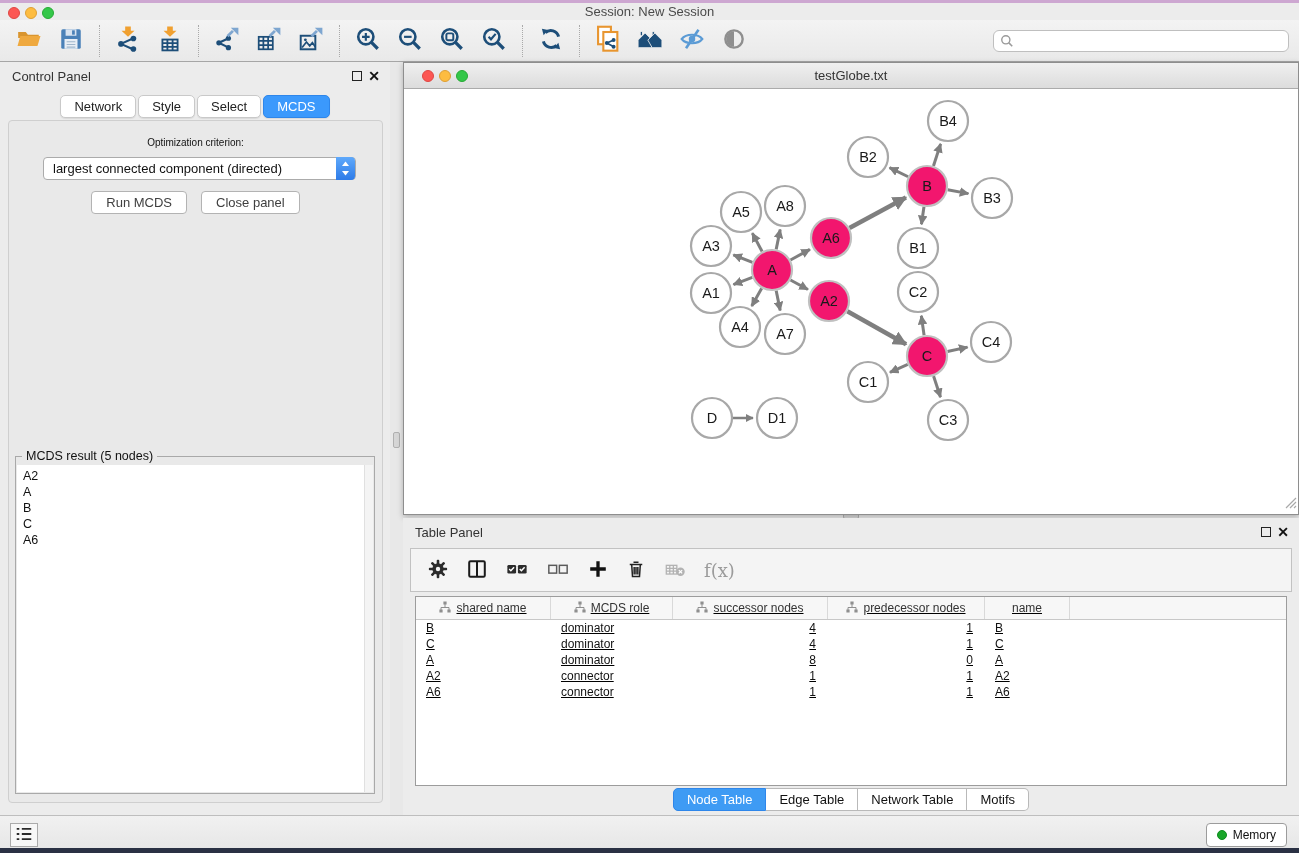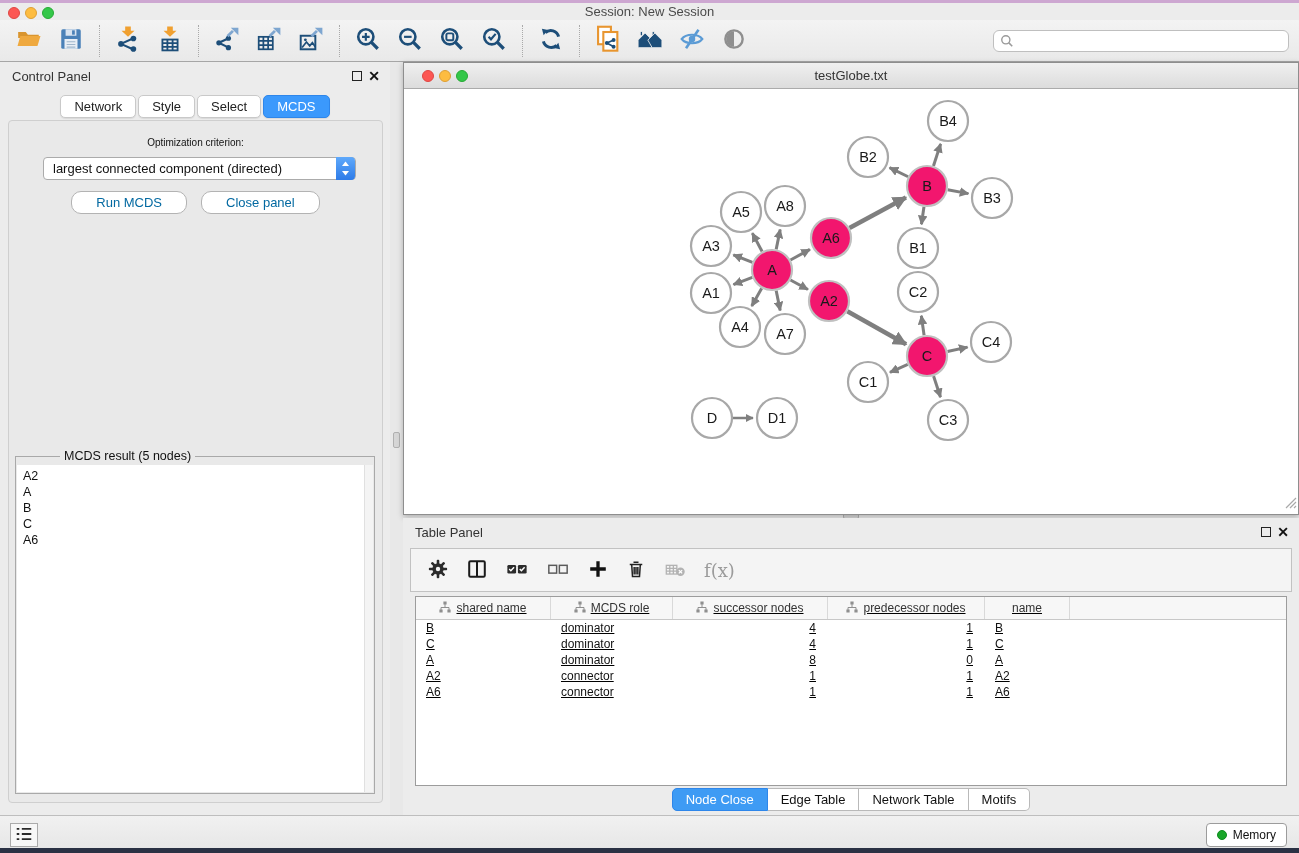"Run MCDS" .cp-btn { border-radius: 10px -> 4px; color: #0369a1 -> #404040; padding: 3px 24px -> 3px 14px }
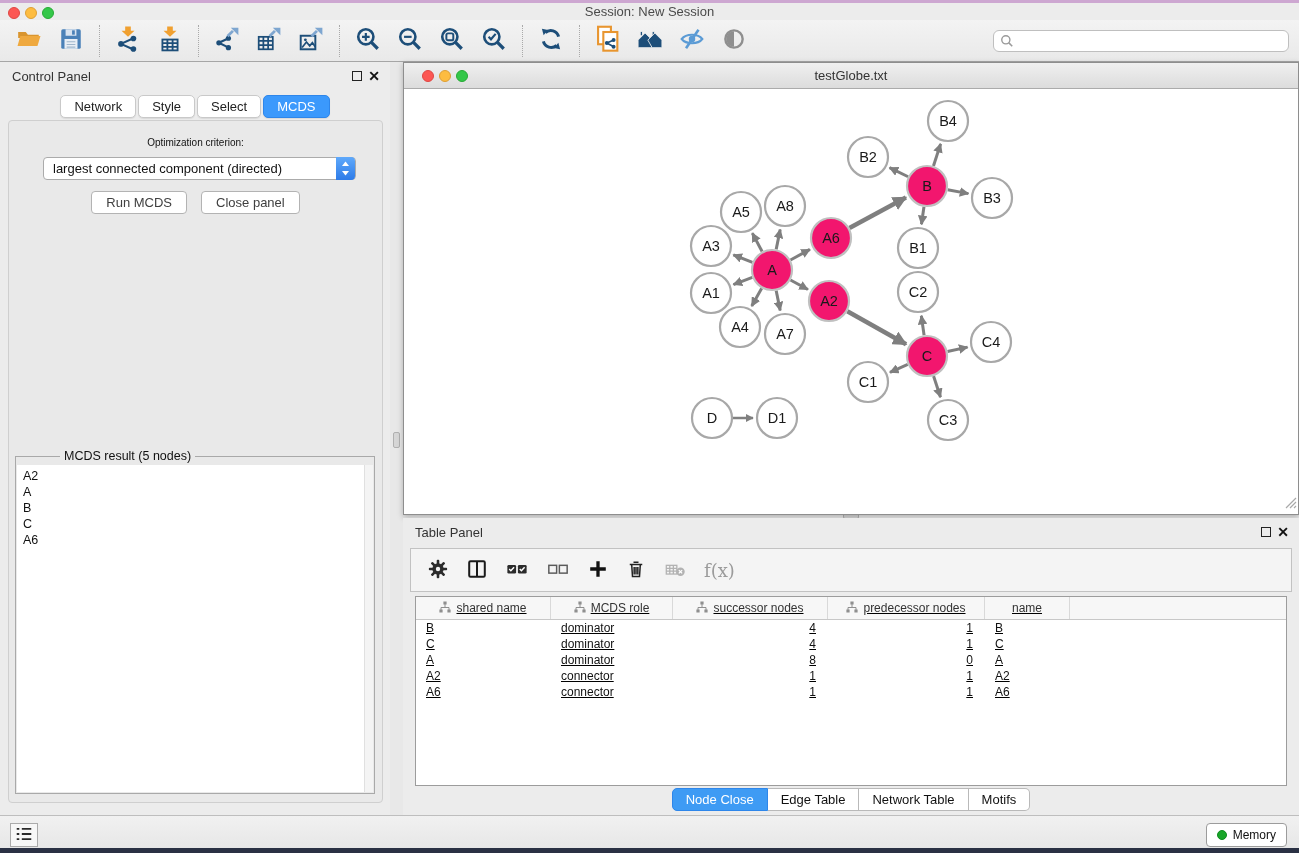"MCDS result (5 nodes)" #mcds-box-title { margin-left: 38px -> none }
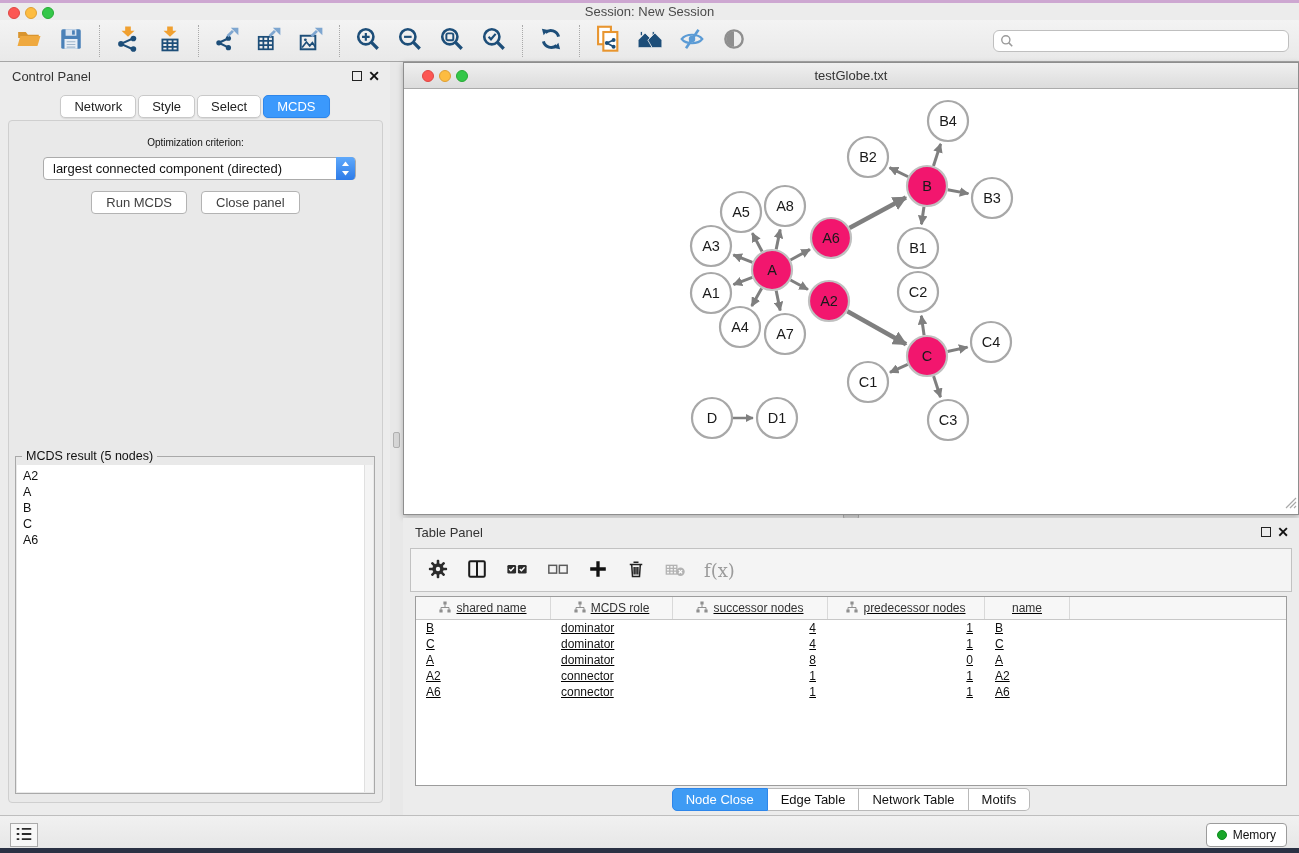"Node Close" button.bt-tab { text: Close -> Table }
